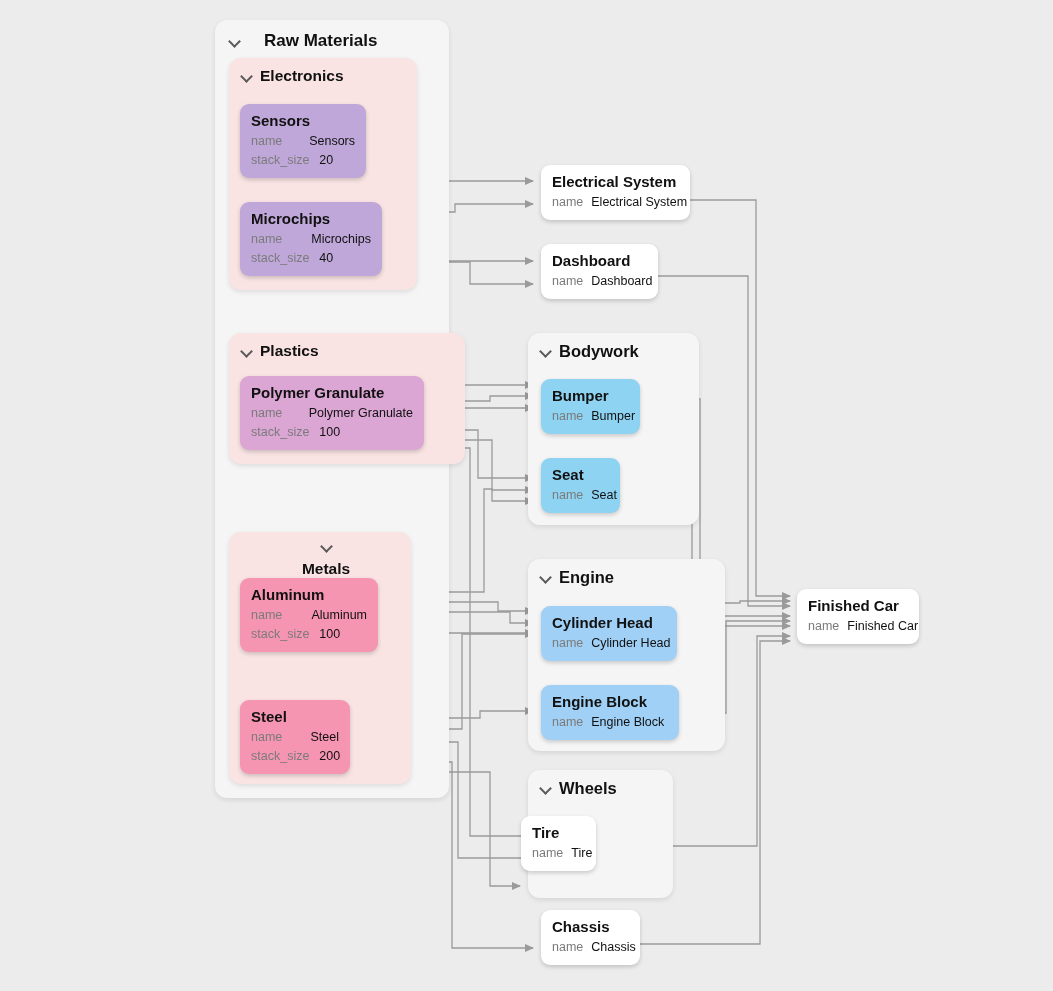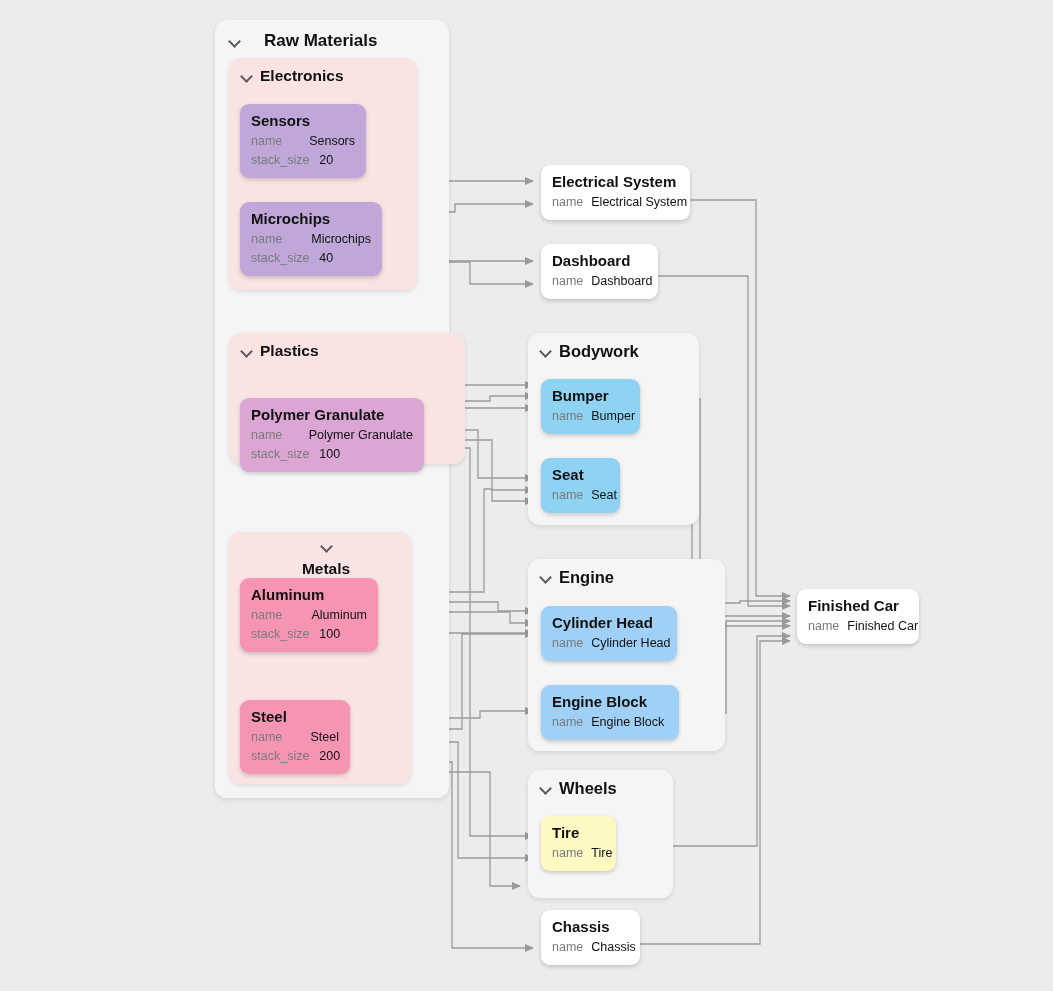"Polymer Granulate" div.node { top: 398px -> 376px }
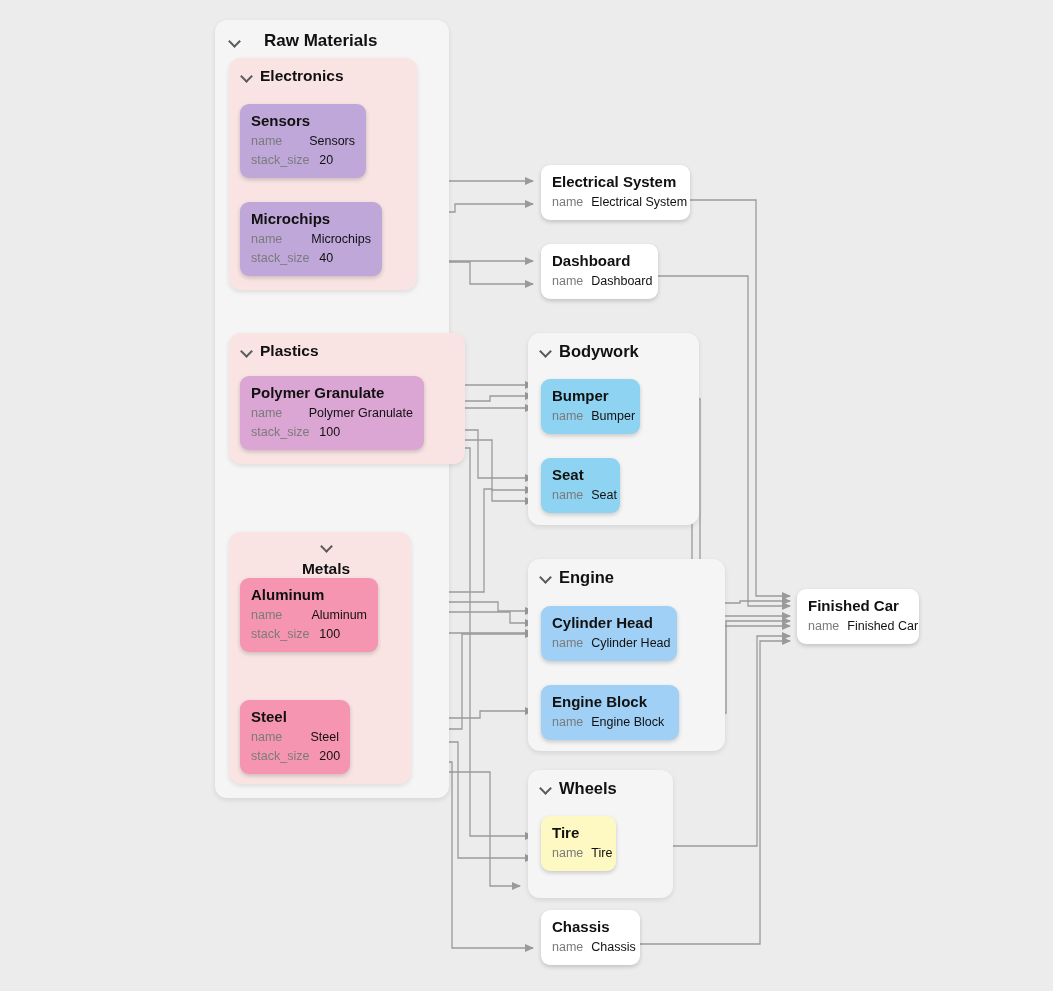"Tire" div.node { background: #fef9c3 -> #ffffff; left: 541px -> 521px }
